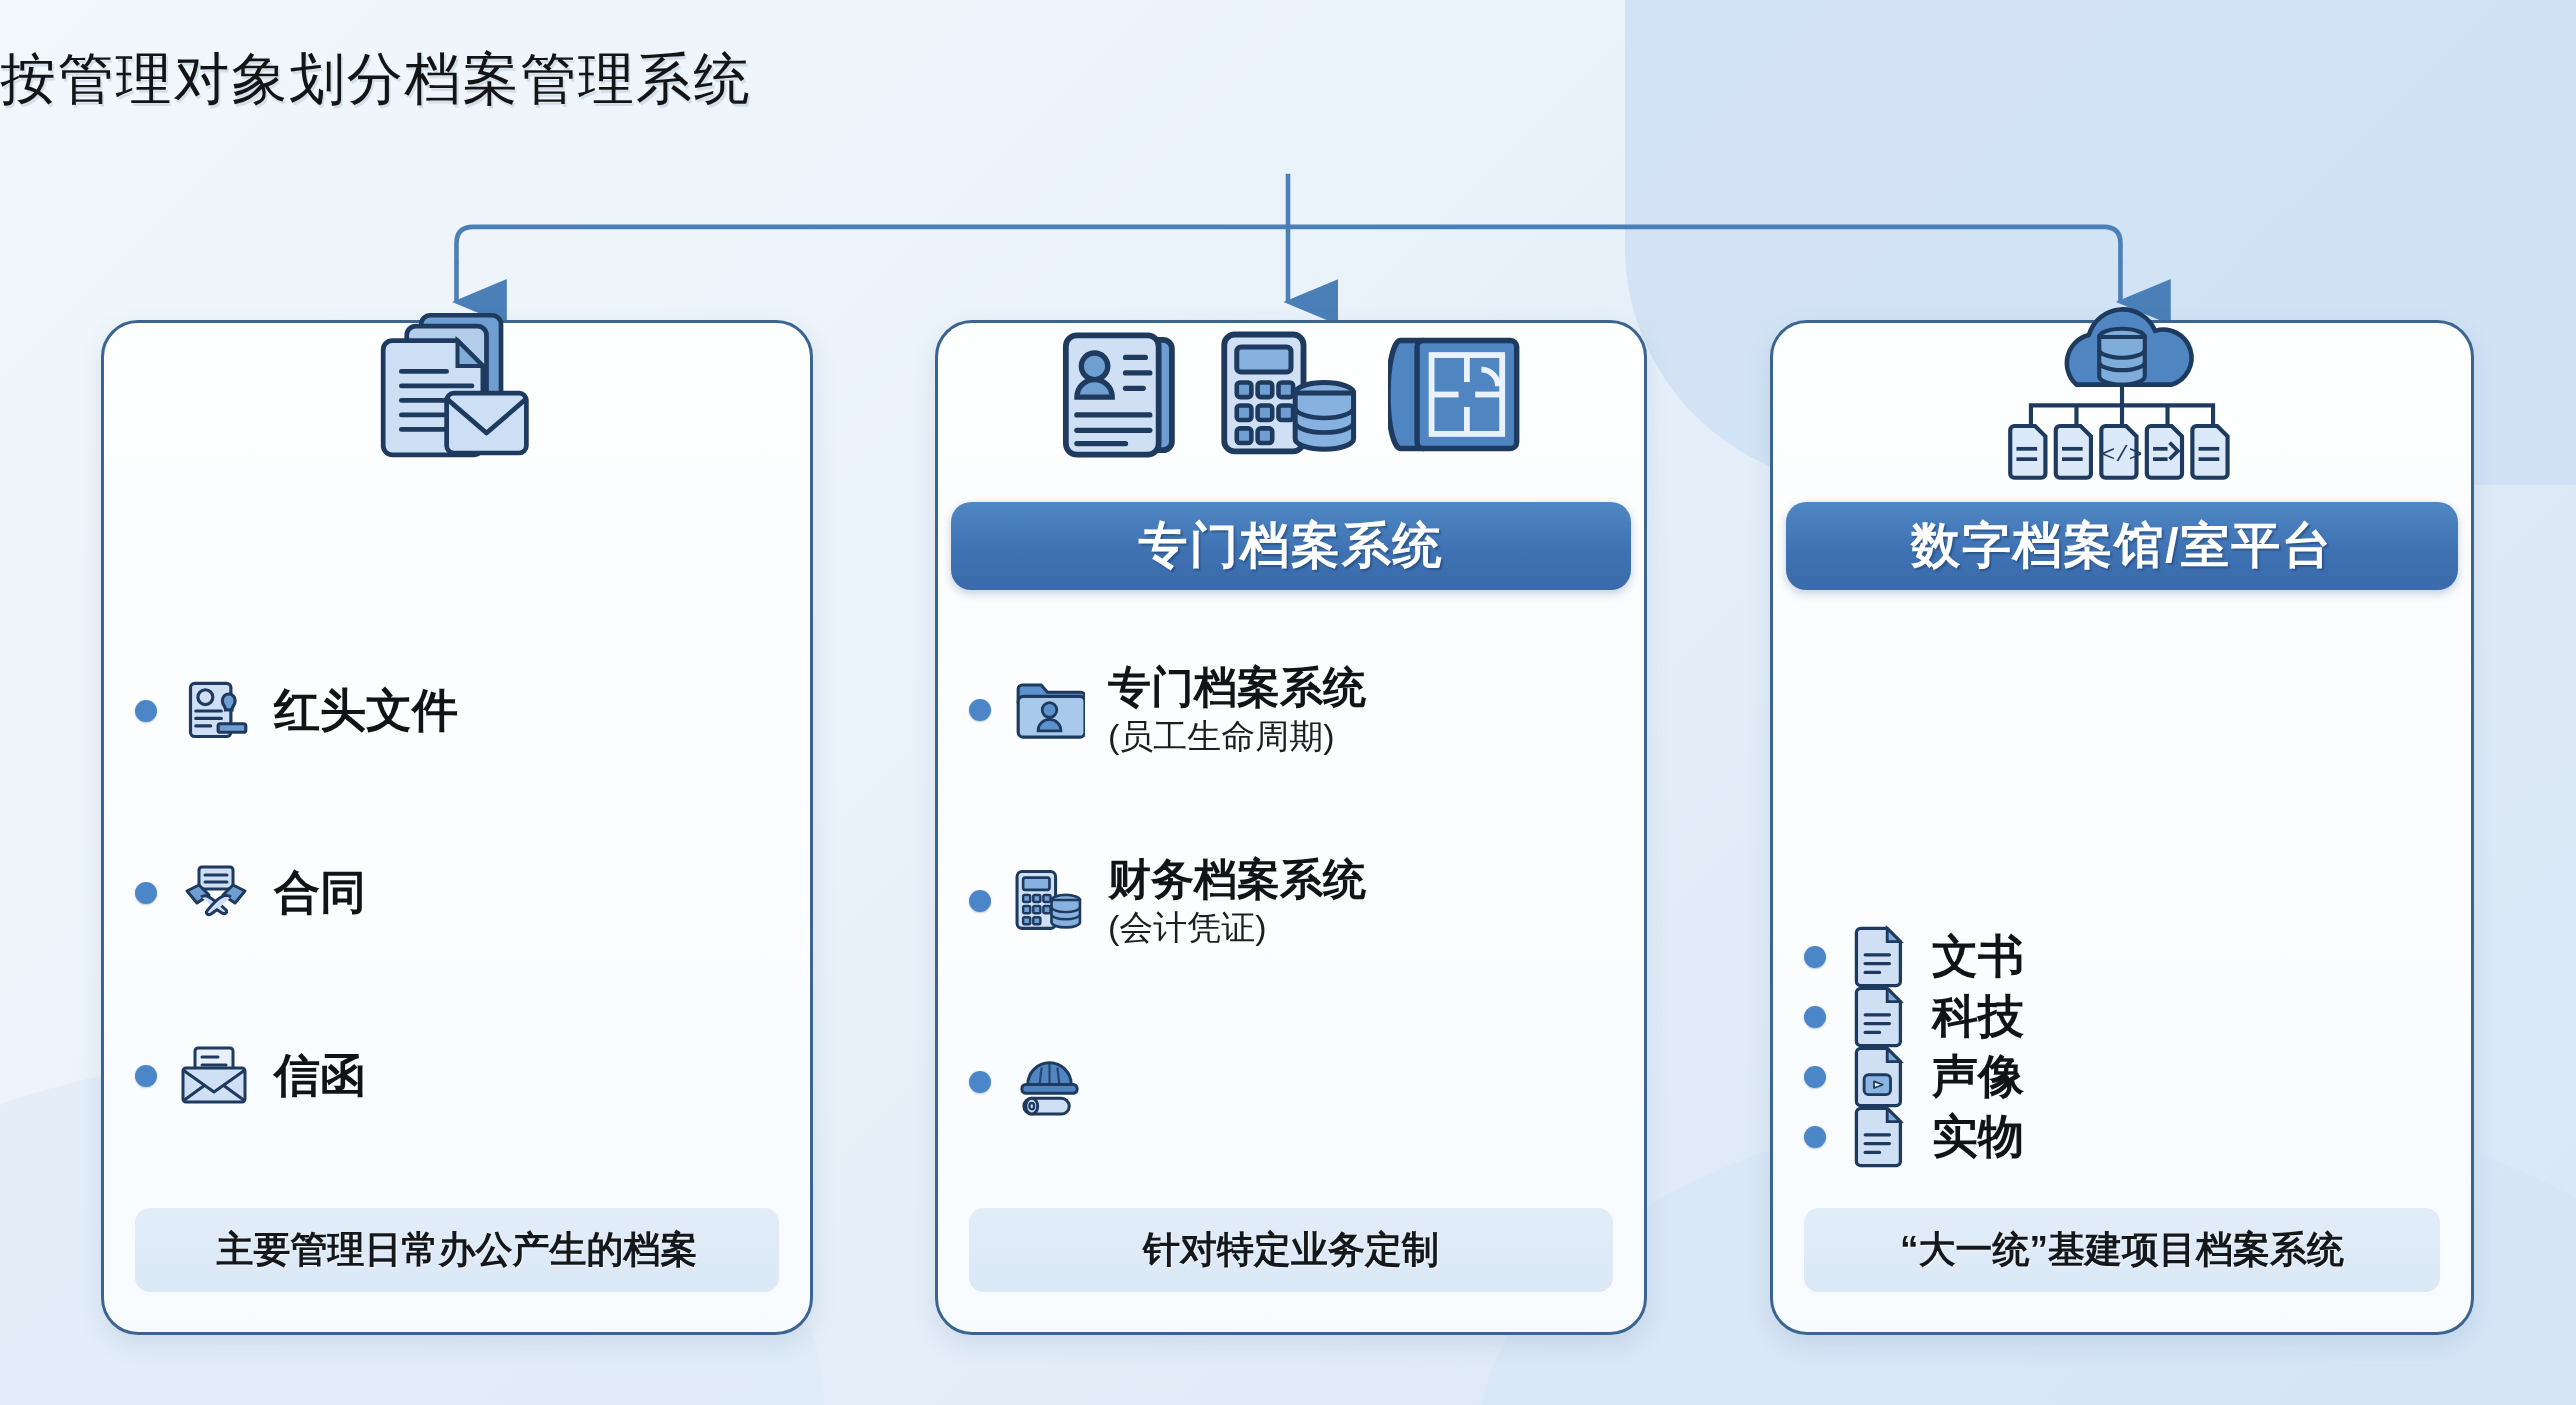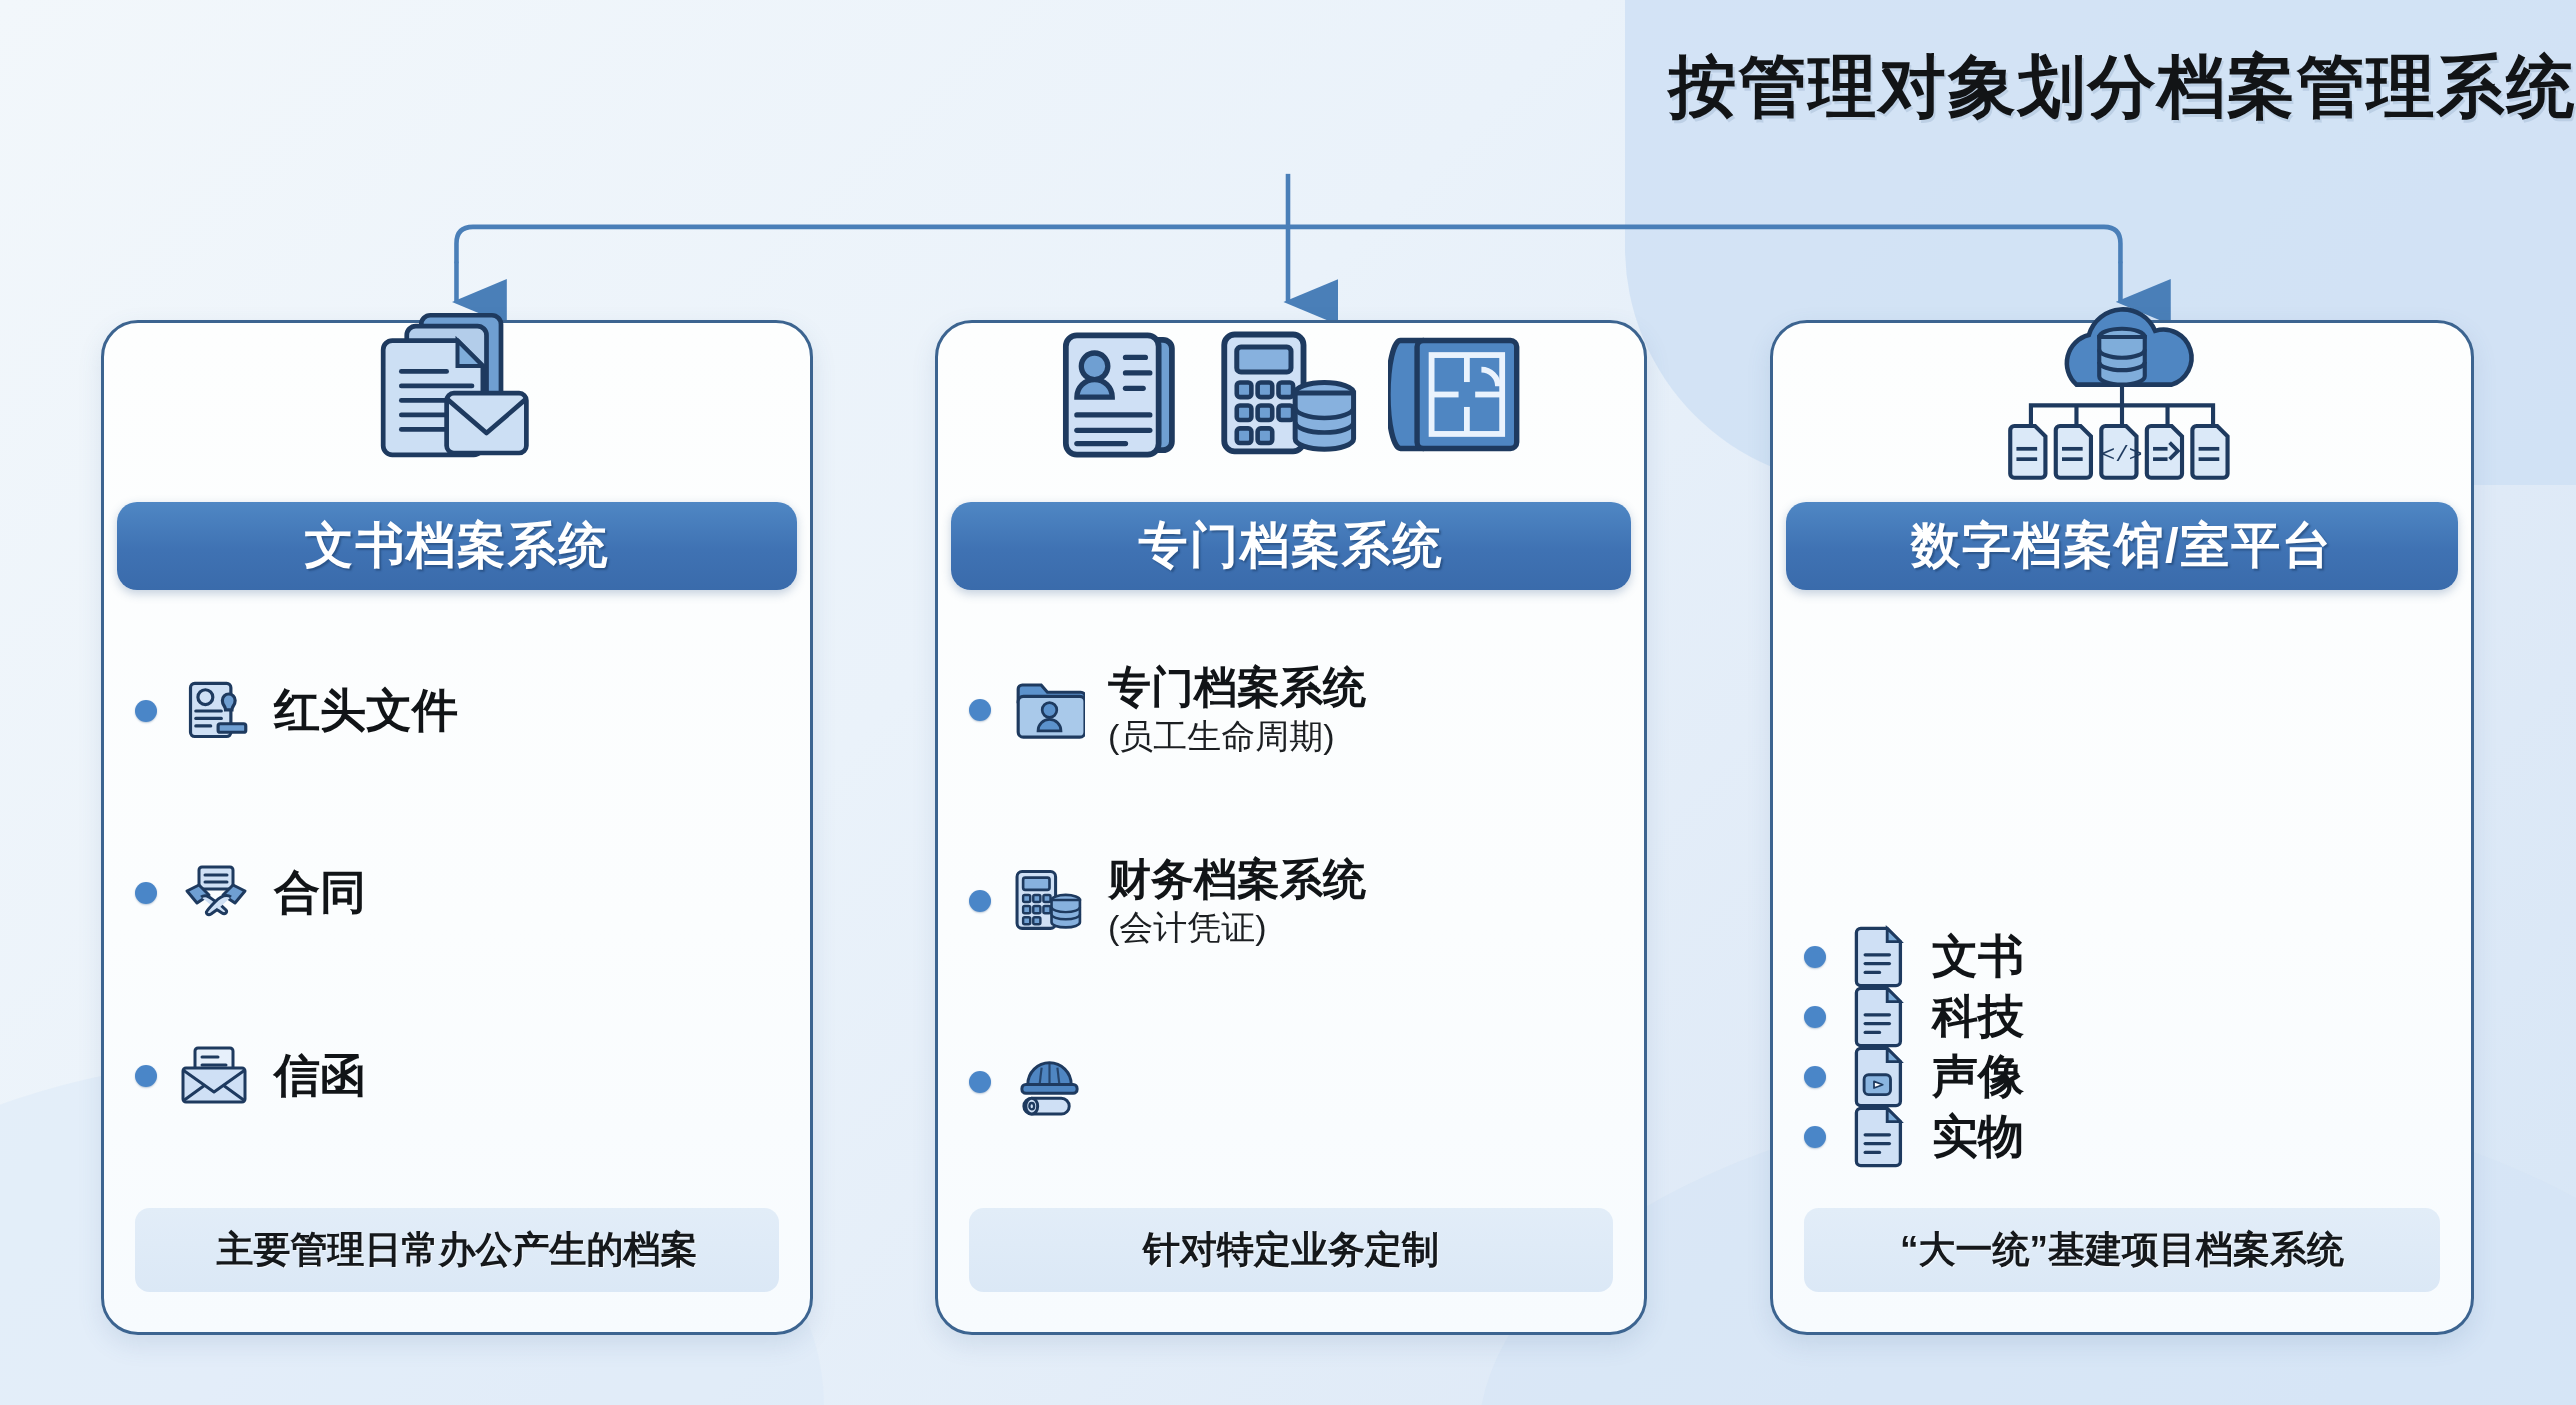"按管理对象划分档案管理系统" #page-title { font-size: 68px -> 56px; font-weight: bold -> normal; text-align: right -> left }
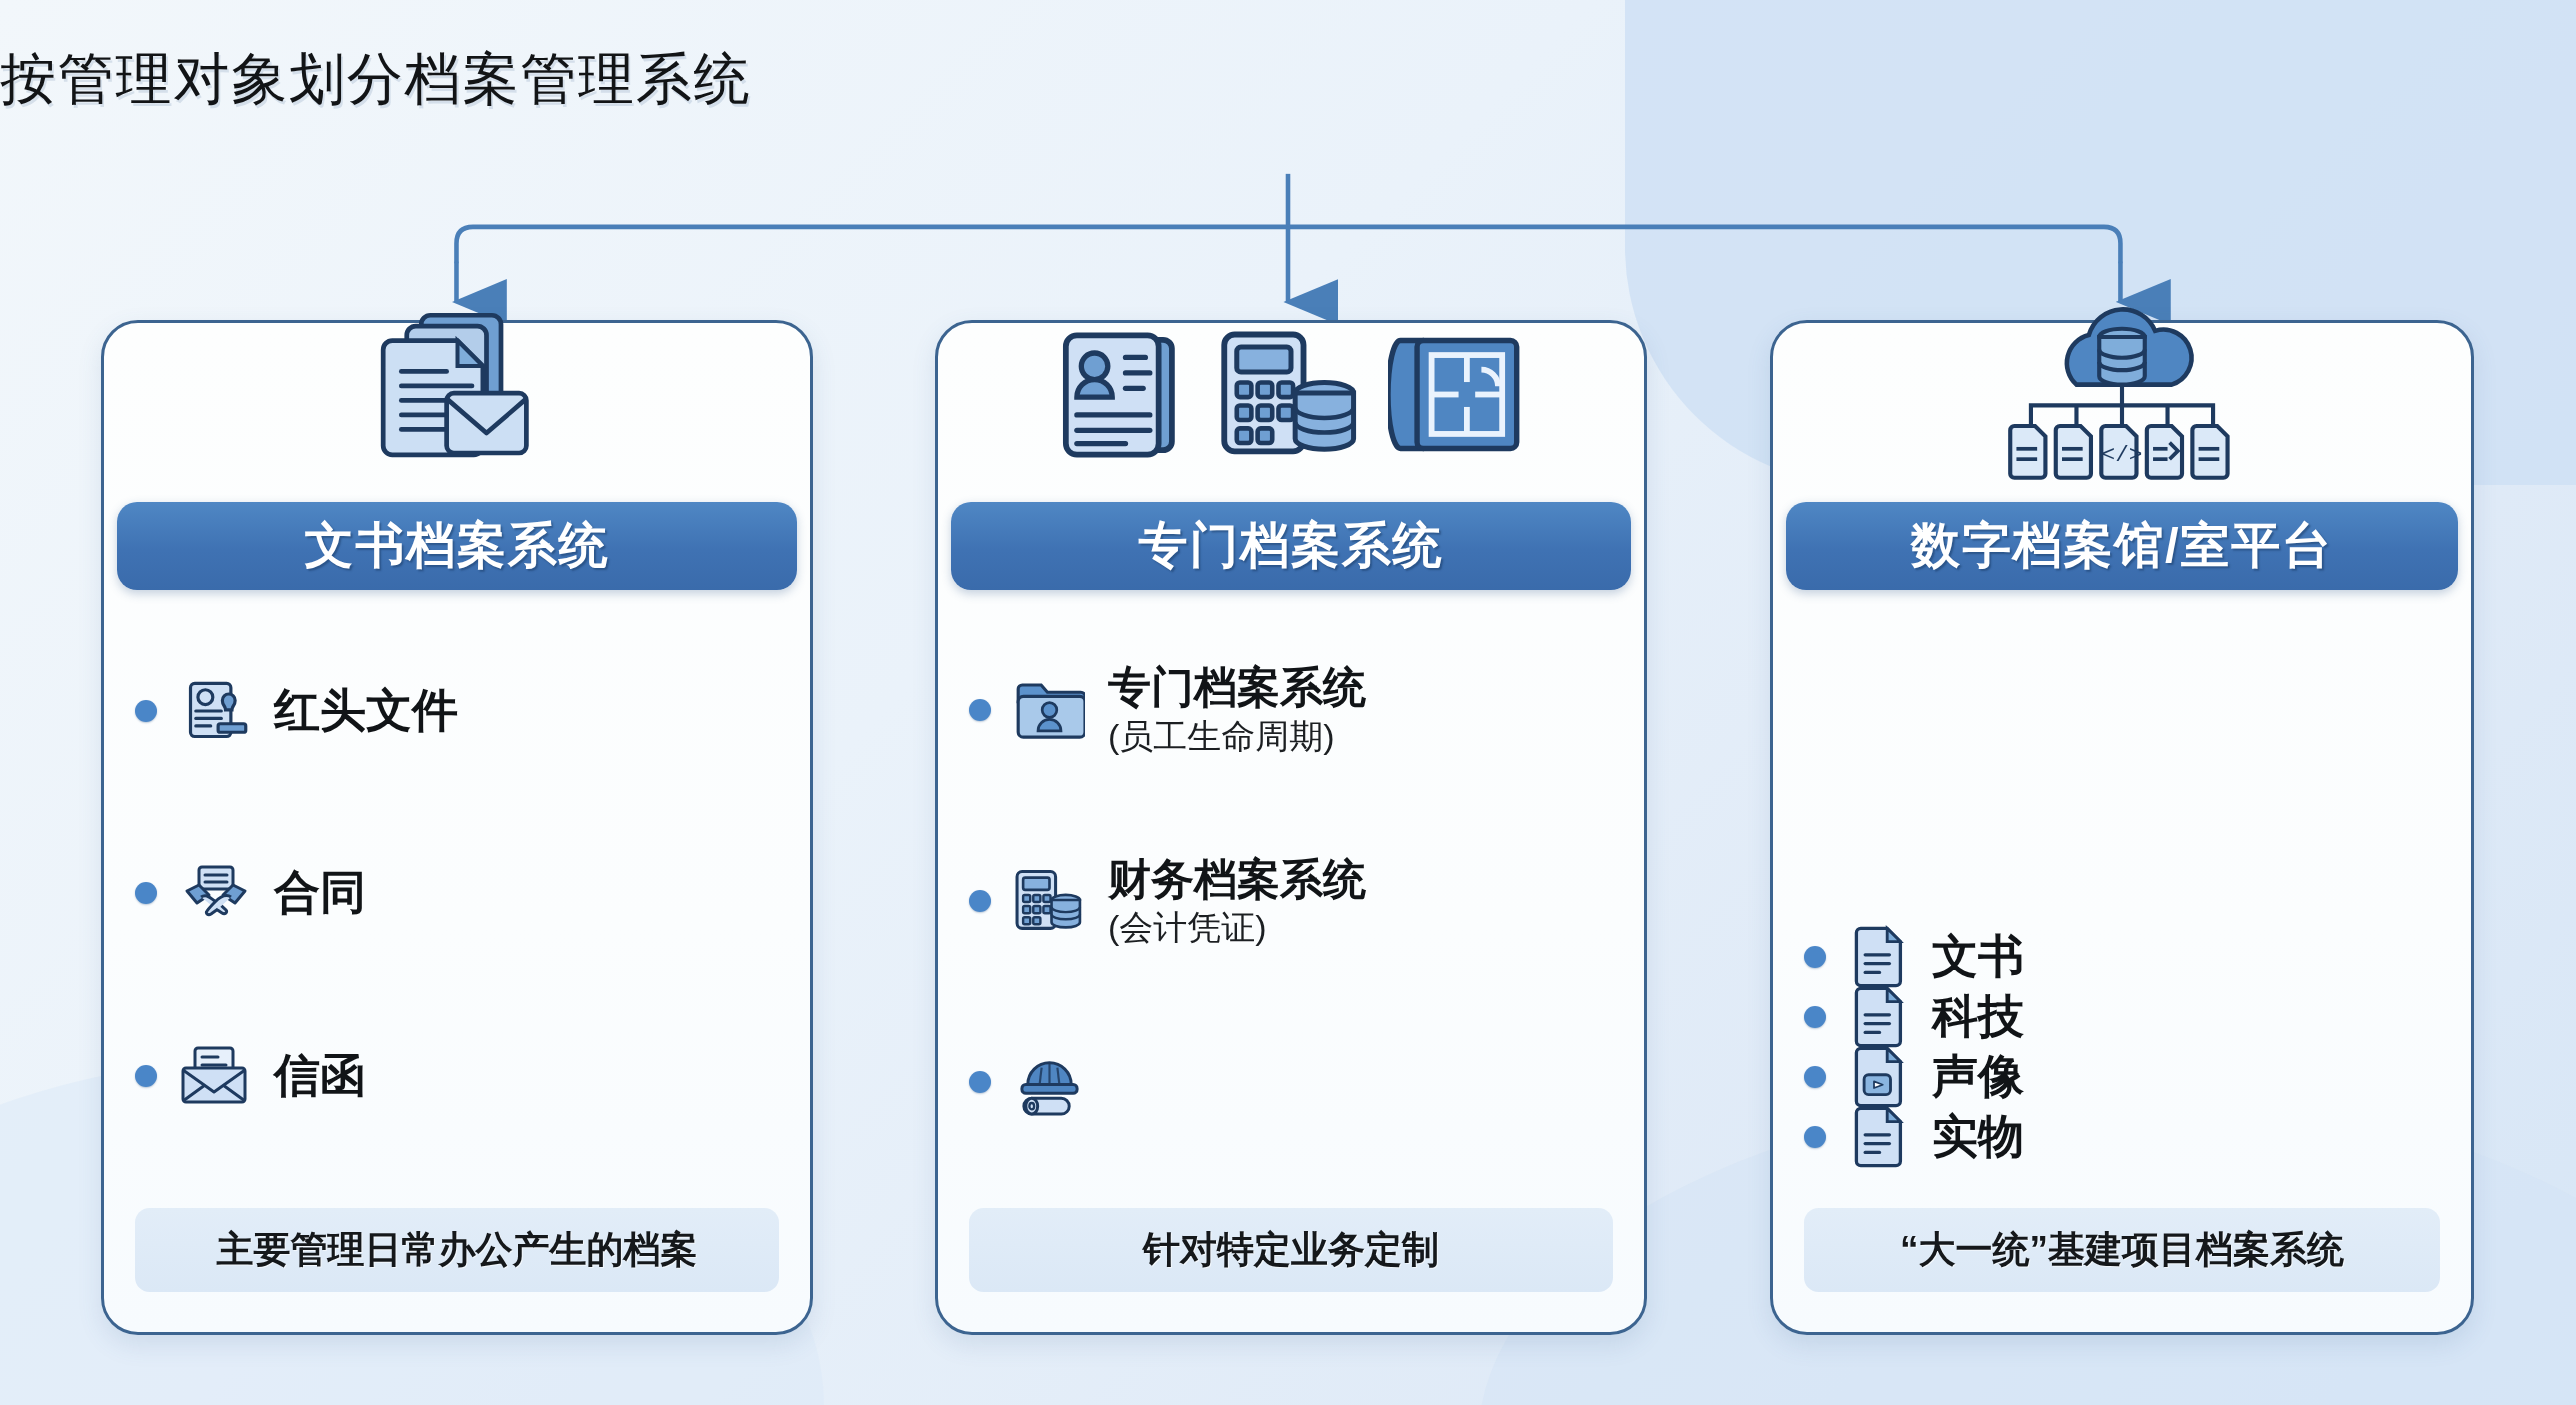"文书档案系统" div.card-header { html: <div> <span>文书档案系统</span> </div> -> none }
